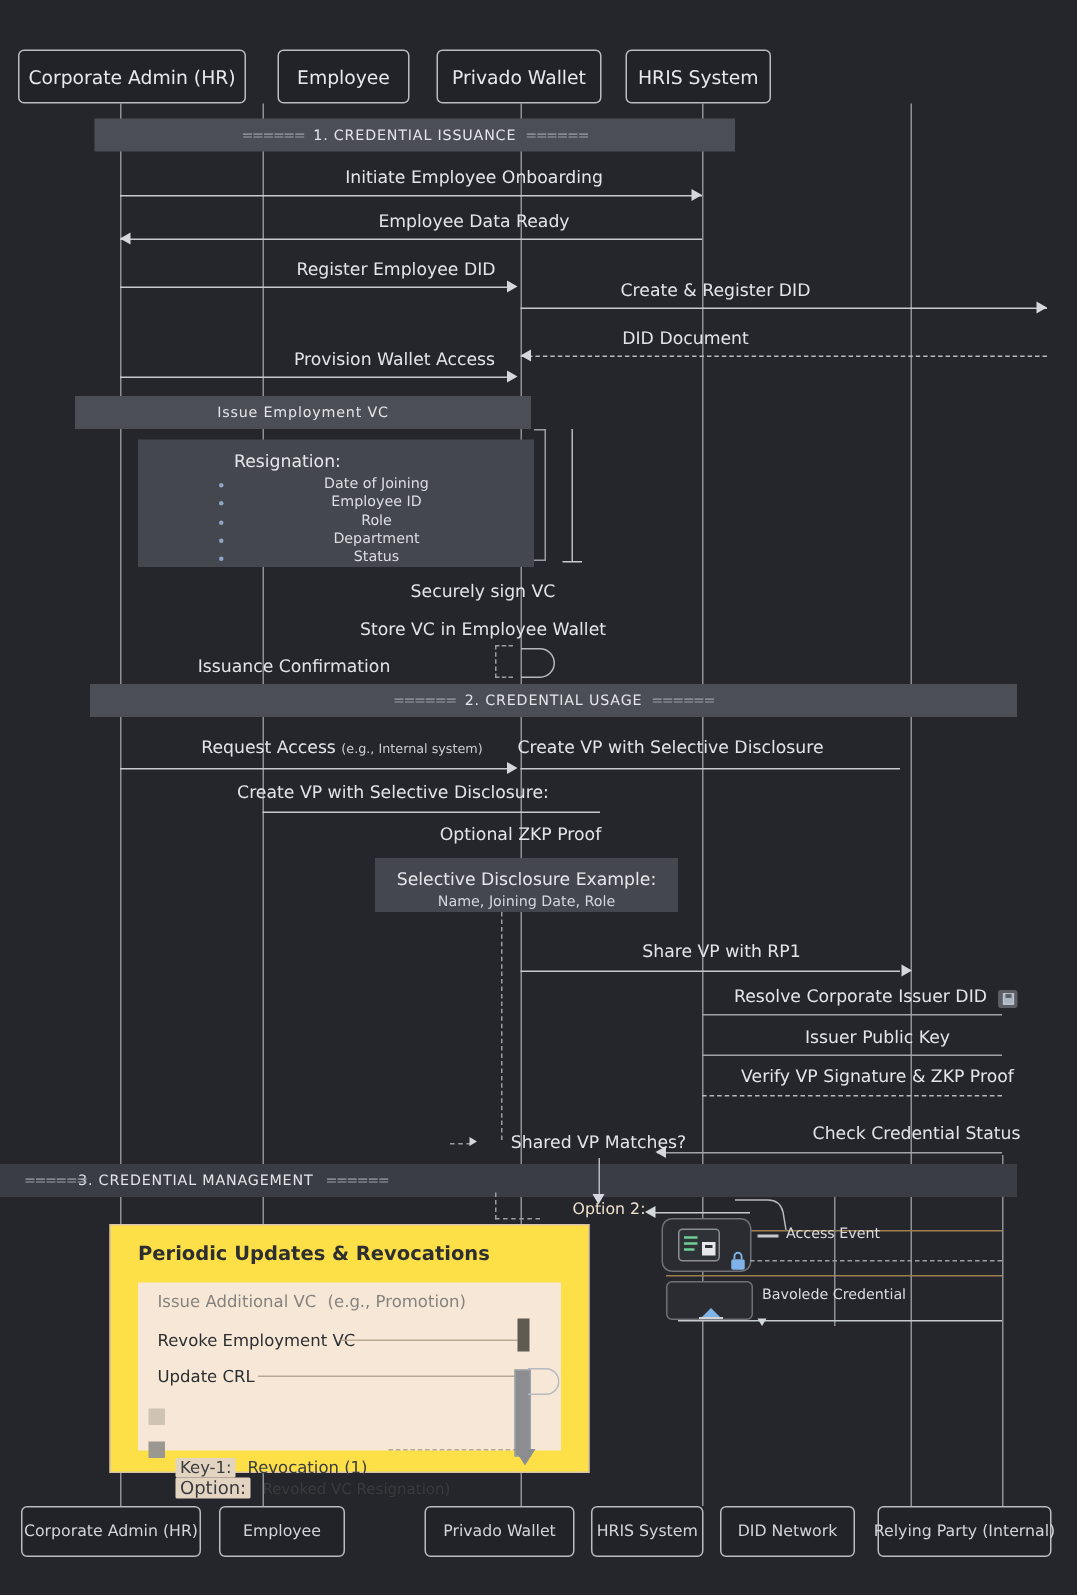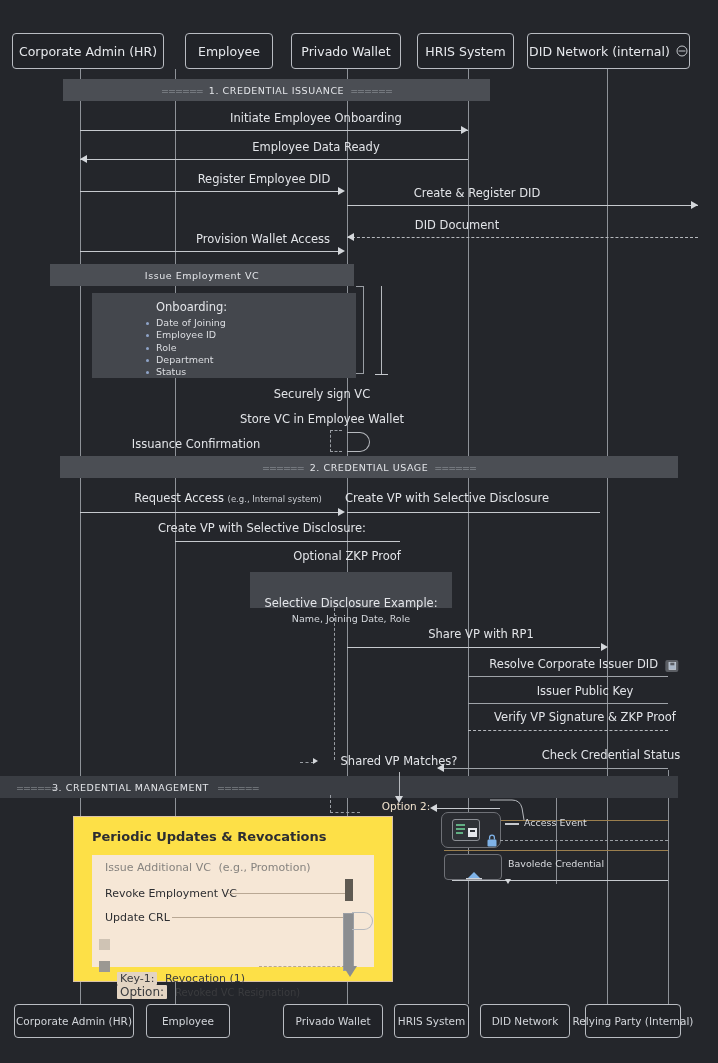"DID Network (internal)" div.pbox { html: <div> <span>DID Network (internal)</span> <span> <svg> <circle></circle> <line></line> </svg> </span> </div> -> none }
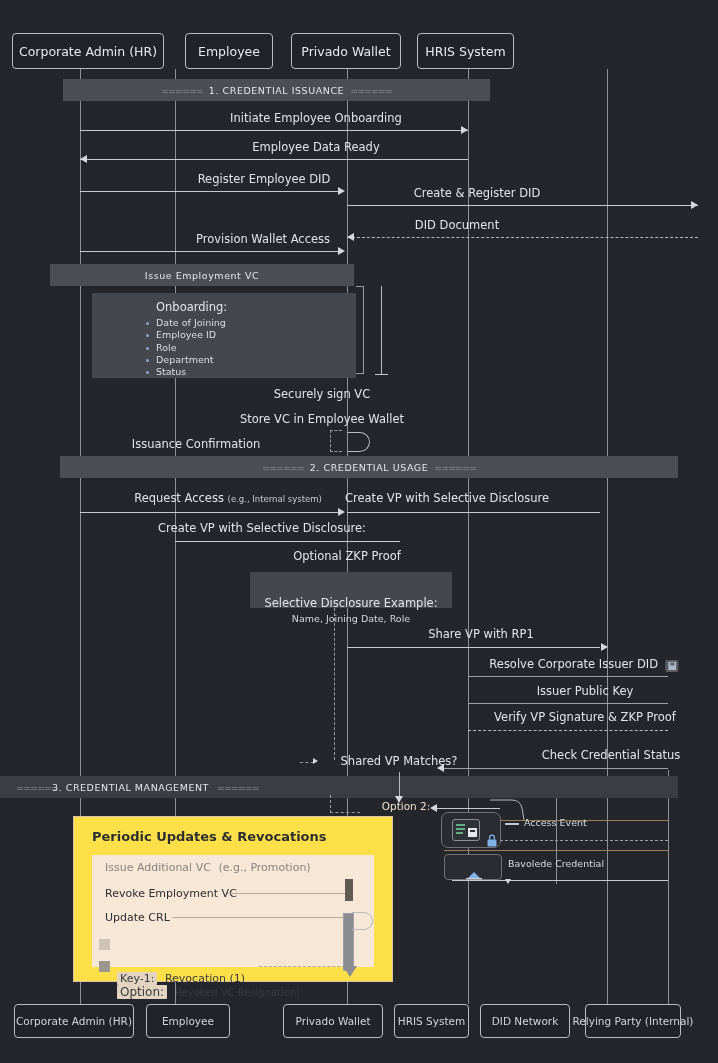"Onboarding:" div.ntitle { text: Onboarding -> Resignation }
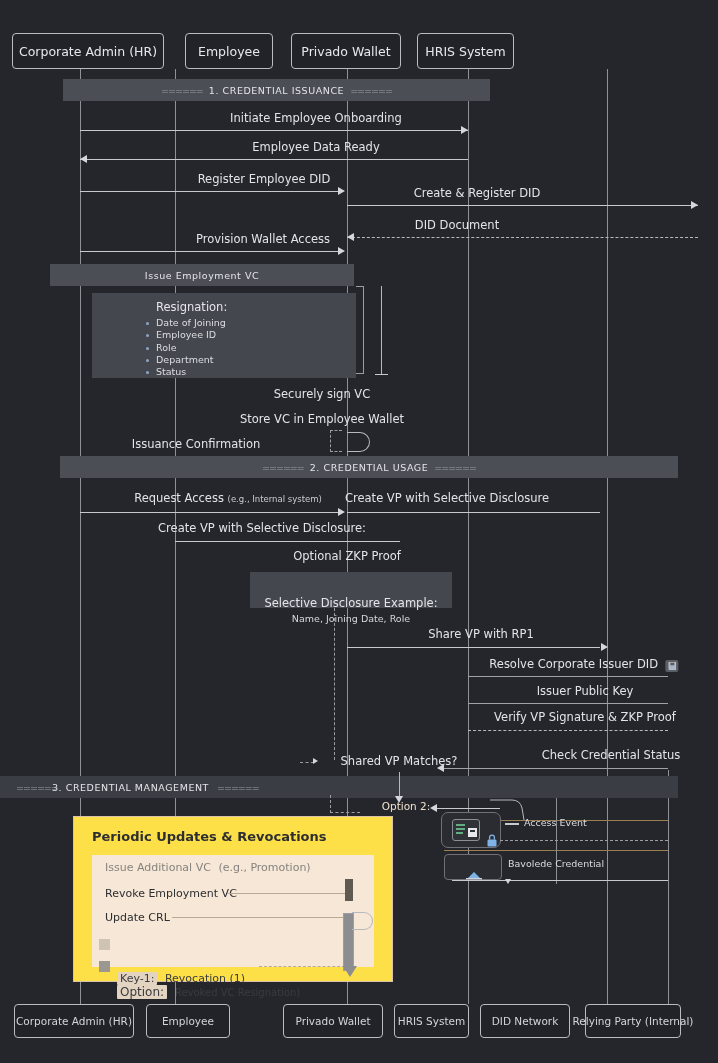"Date of Joining" .note li { text-align: none -> center }
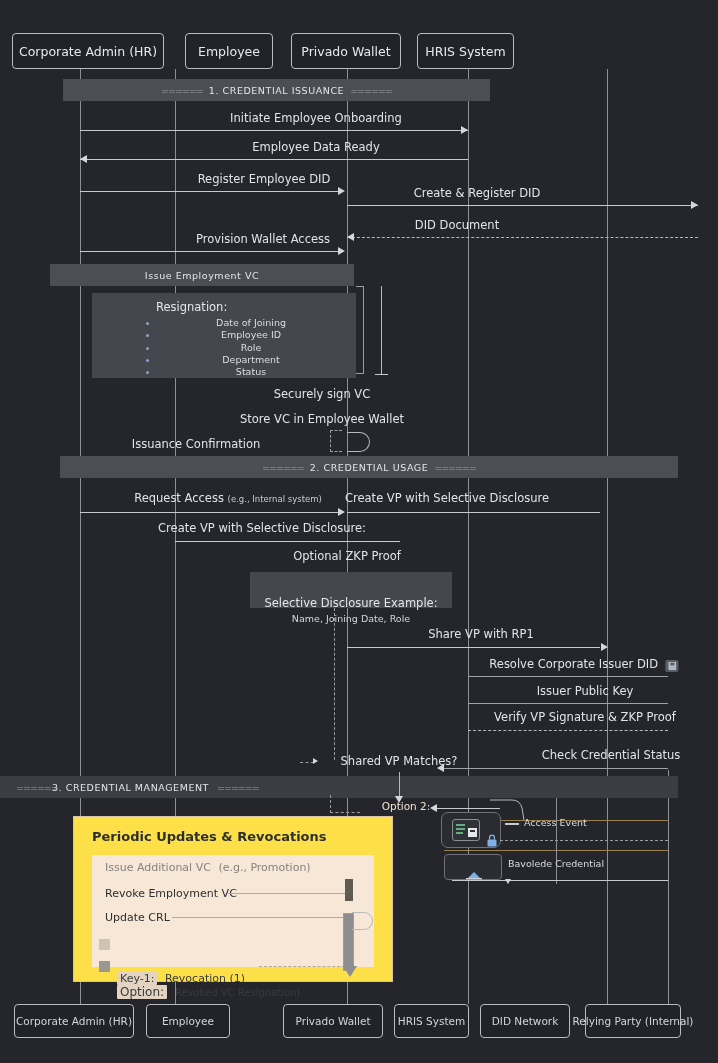"Selective Disclosure Example:" div.note { padding-top: 24px -> 7px }
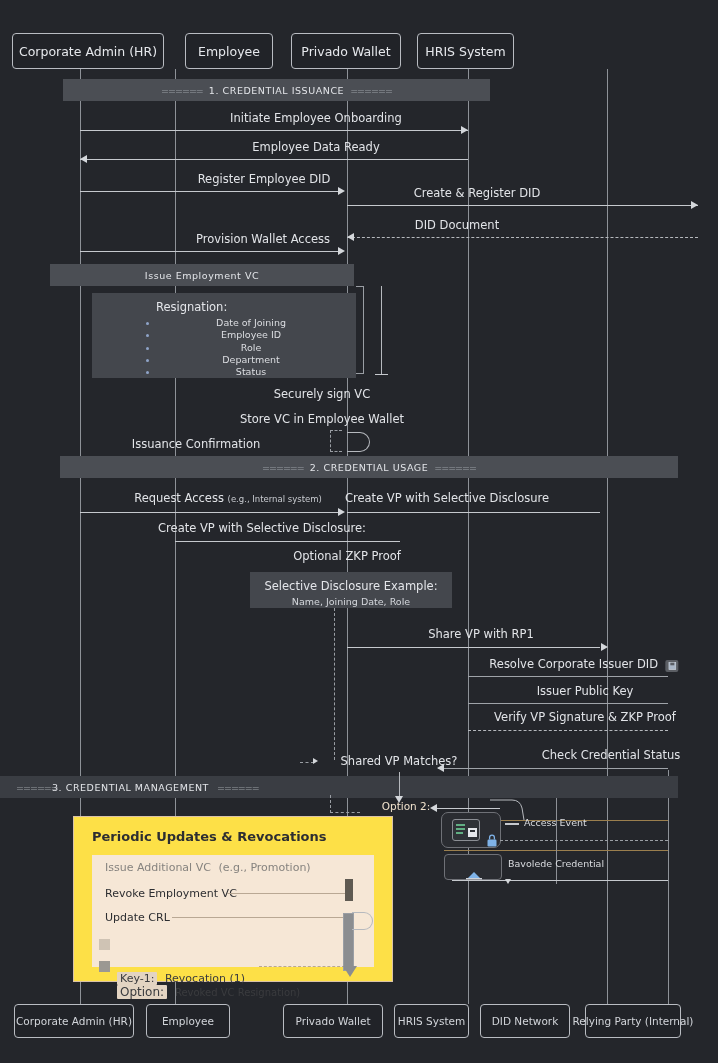"Relying Party (Internal)" div.pbox { width: 96px -> 116px }
